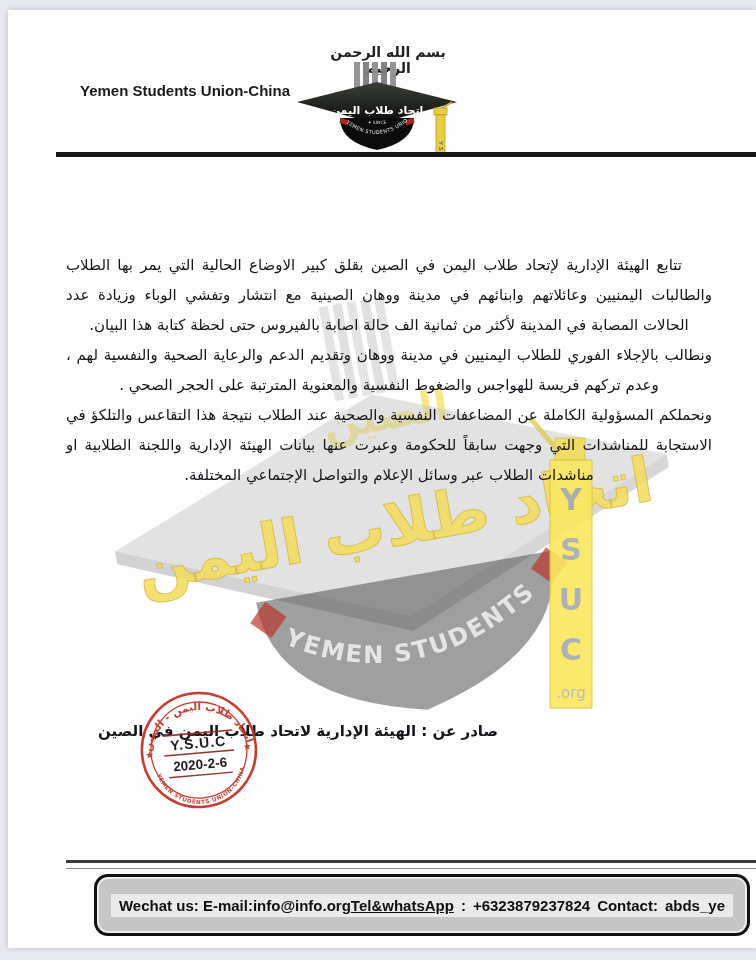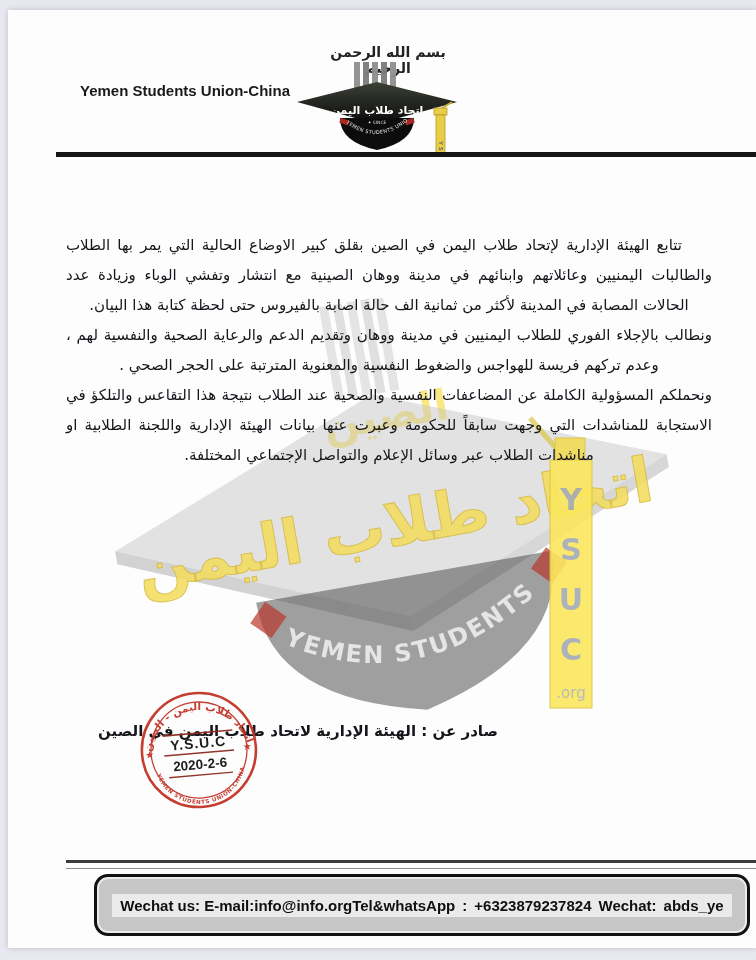"تتابع الهيئة الإدارية لإتحاد طلاب" .body p.first { margin-top: none -> 20px }
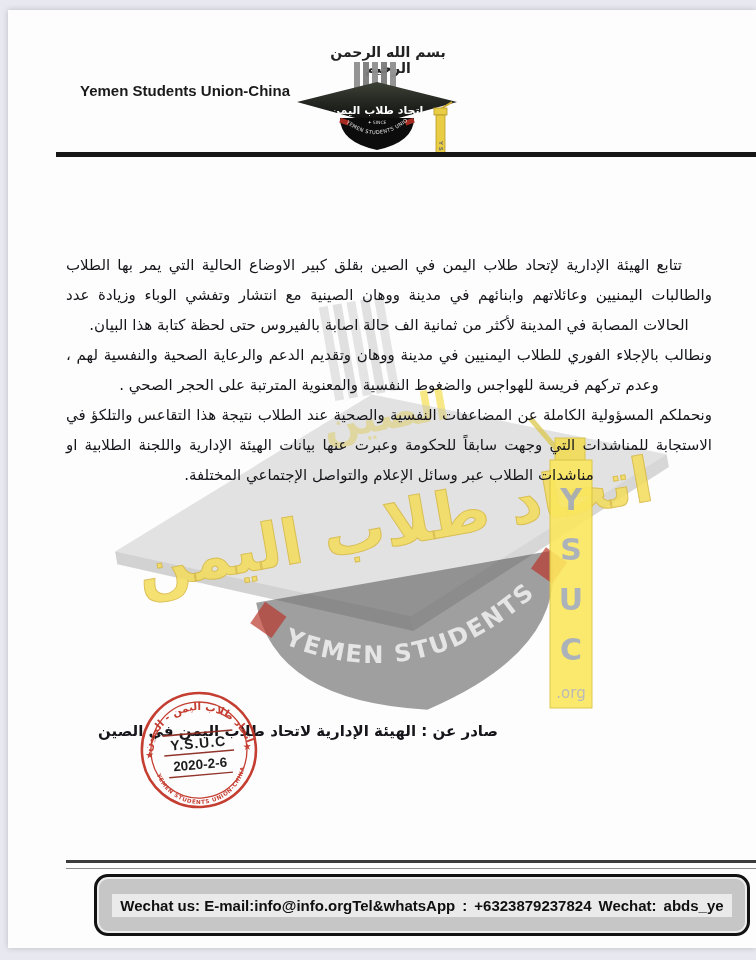"Tel&whatsApp" #contact-text .u { text-decoration: none -> underline }
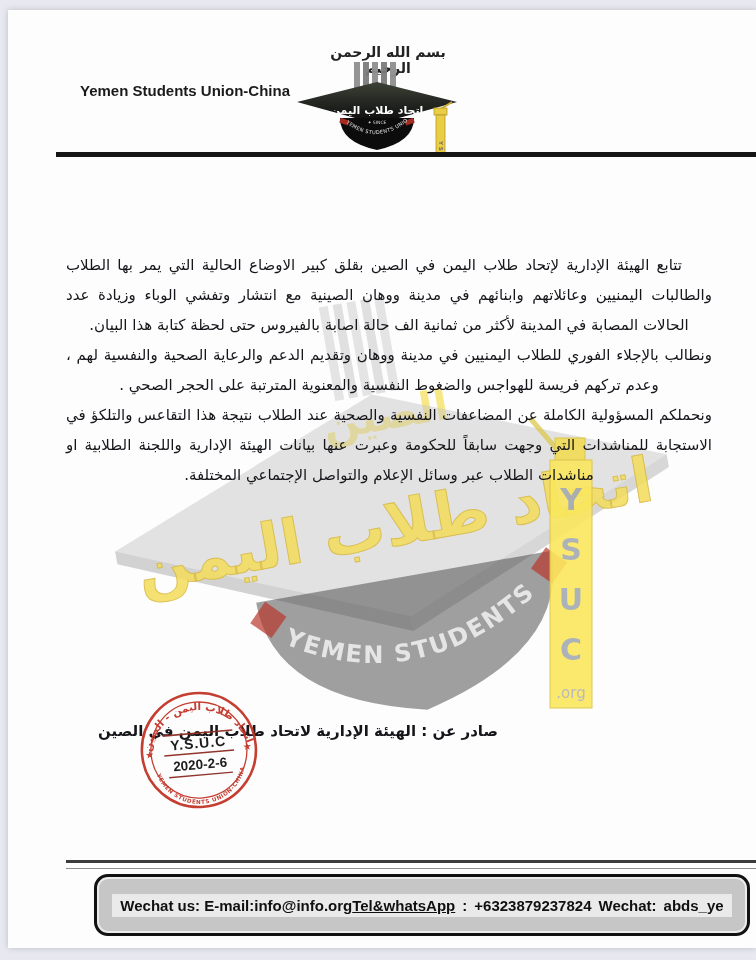"Wechat:" span.sp { text: Wechat -> Contact }
